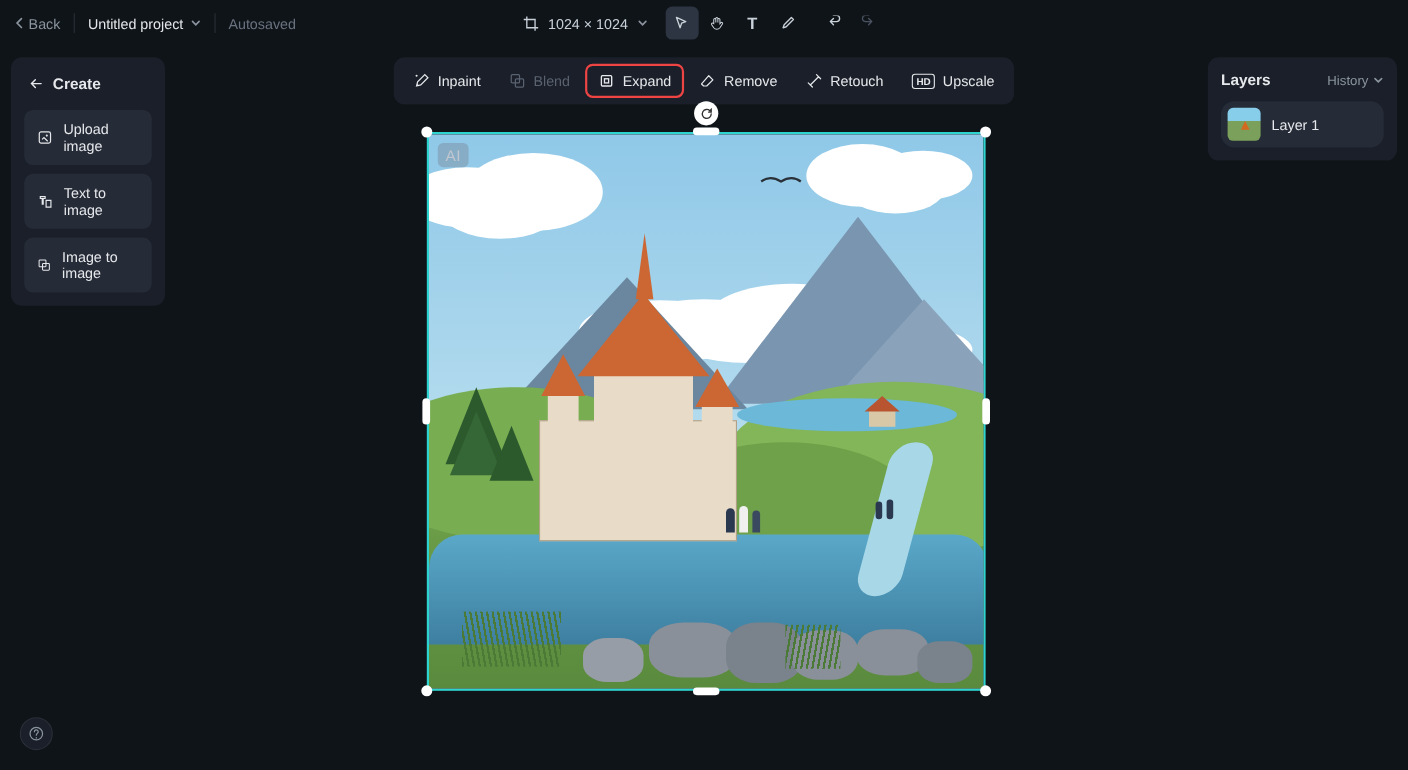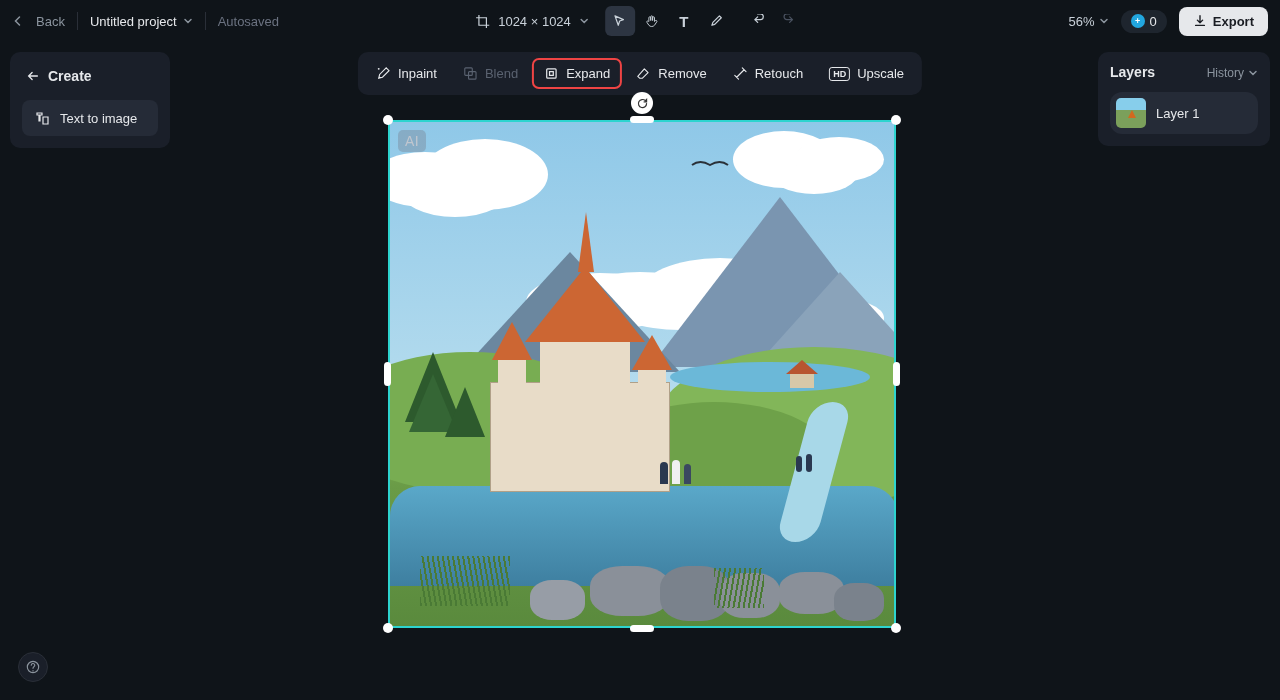"Back" .back-btn { gap: 12px -> 2px }
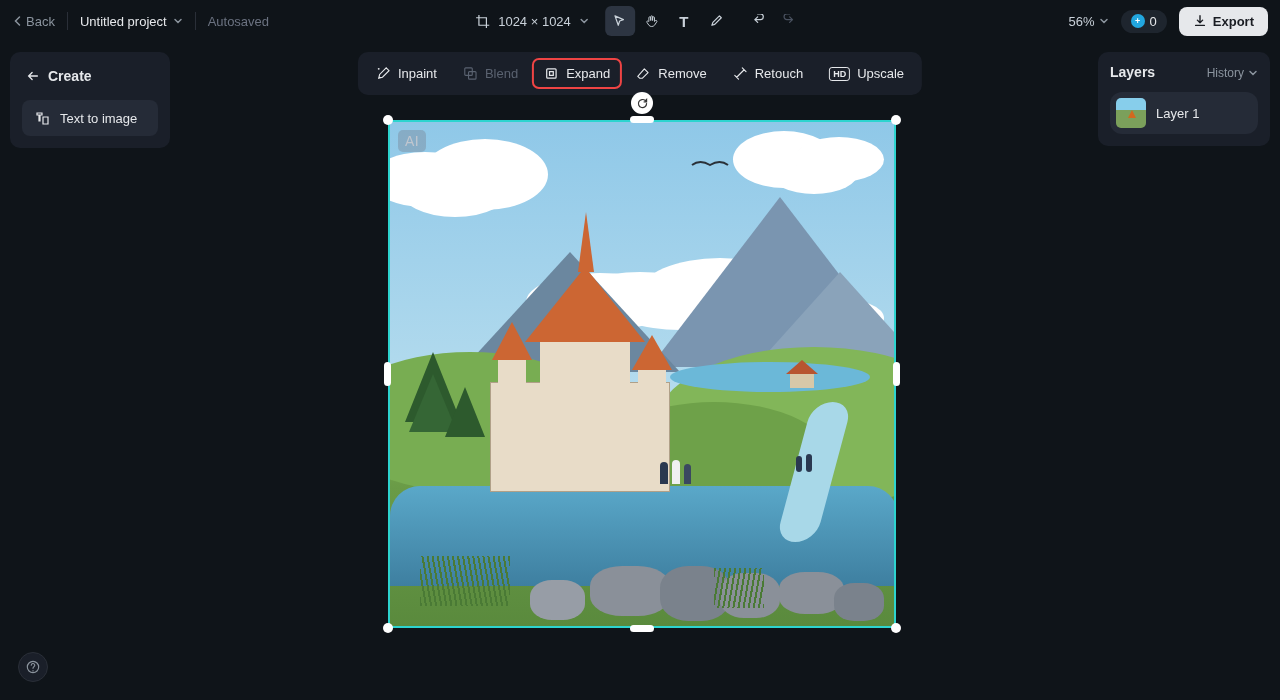"56%" div.topbar-right { html: <div> <div> <span>56%</span> <svg> <path></path> </svg> </div> <div> <span>+</span> <span>0</span> </div> <div> <svg> <path></path> </svg> <span>Export</span> </div> </div> -> none }
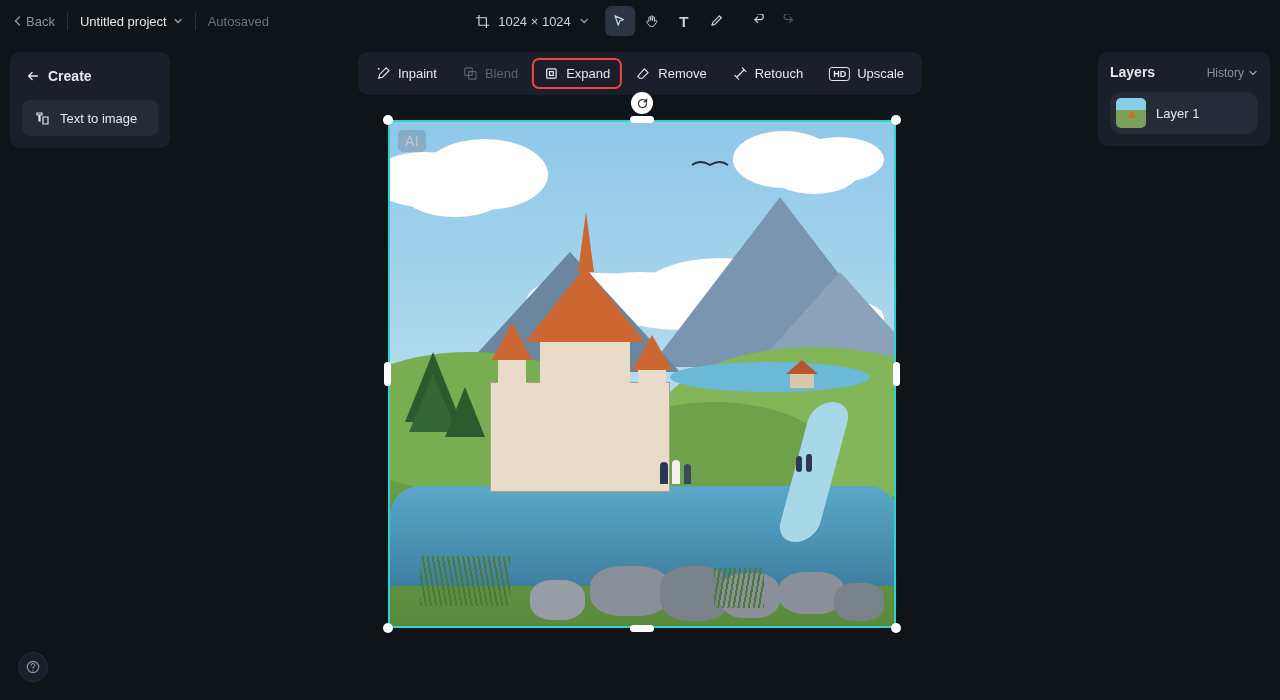"Create" .sidebar-left { width: 160px -> 140px }
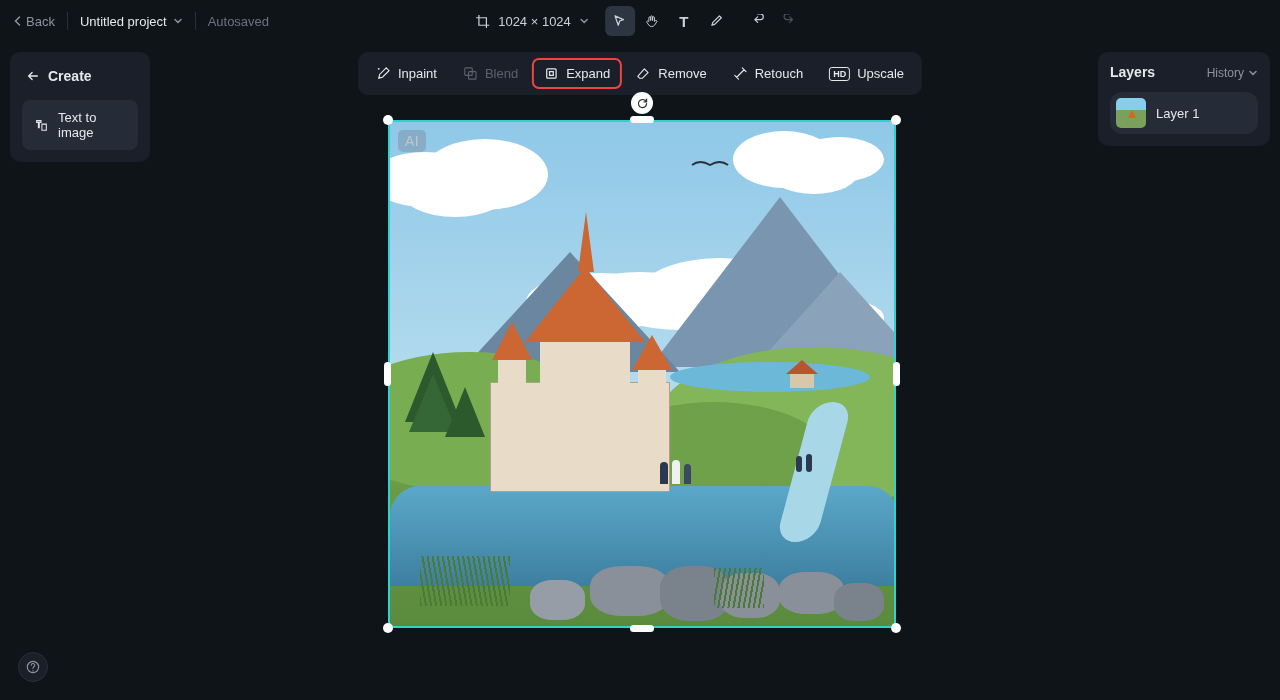"Upload image" div.sb-item { html: none -> <div> <svg> <rect></rect> <path></path> </svg> <span>Upload image</span> </div> }
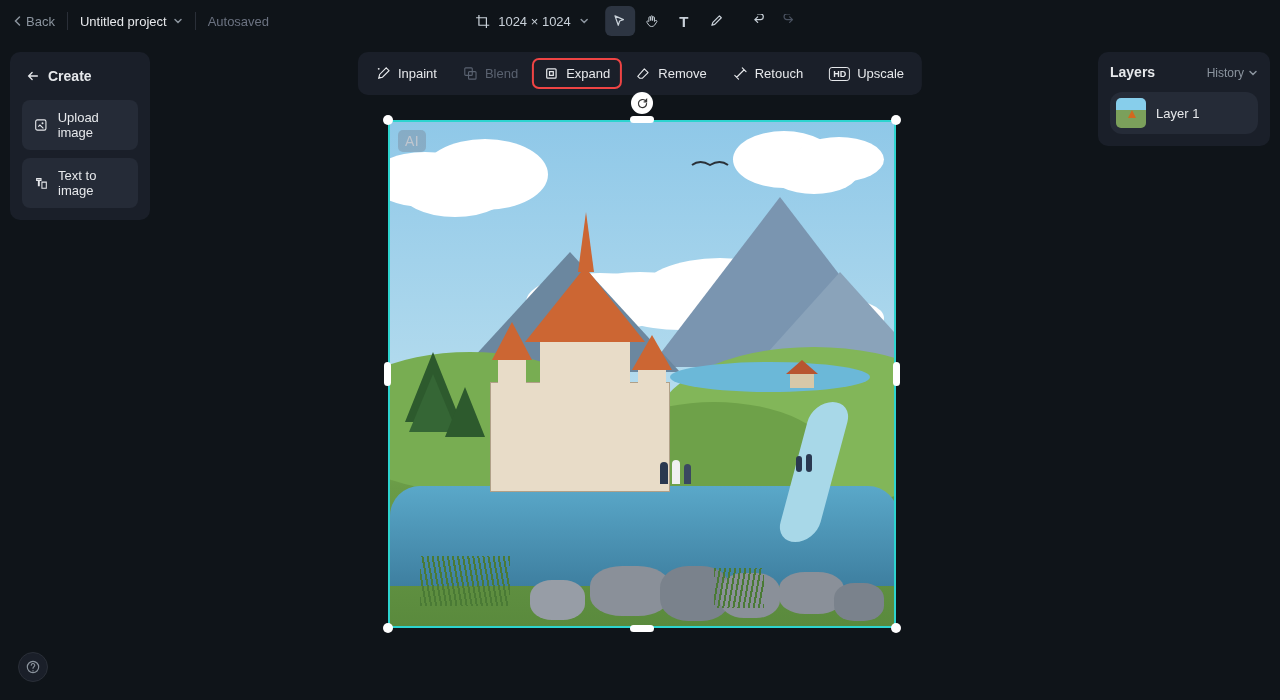"Image to image" div.sb-item { html: none -> <div> <svg> <rect></rect> <rect></rect> </svg> <span>Image to image</span> </div> }
